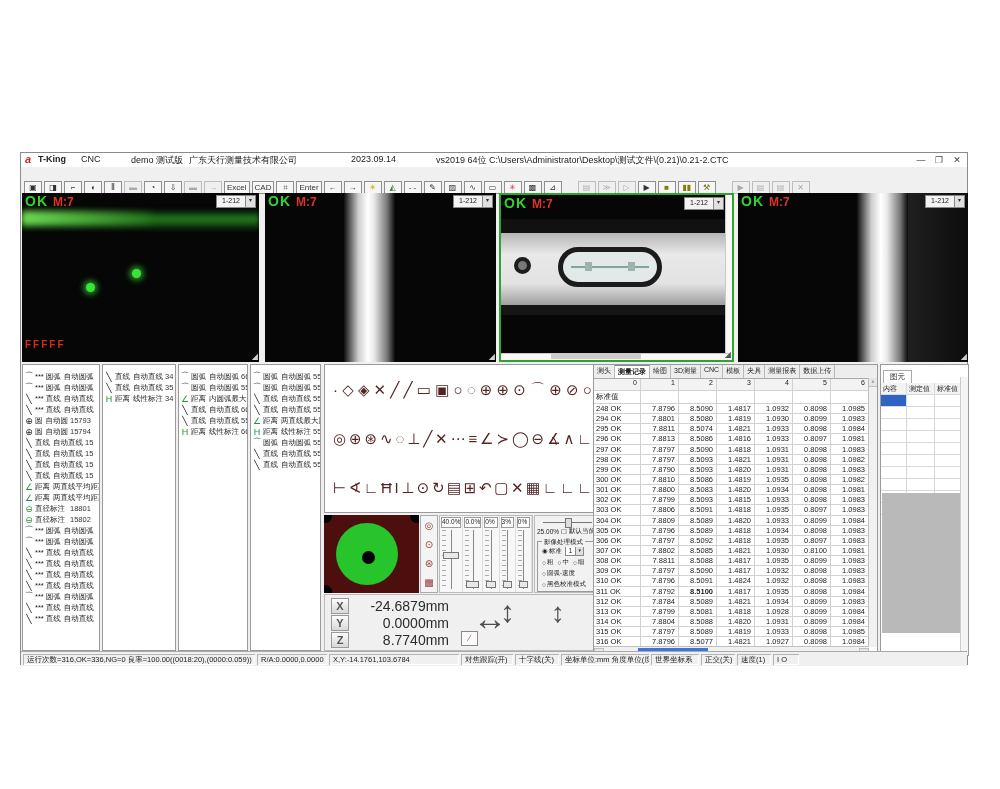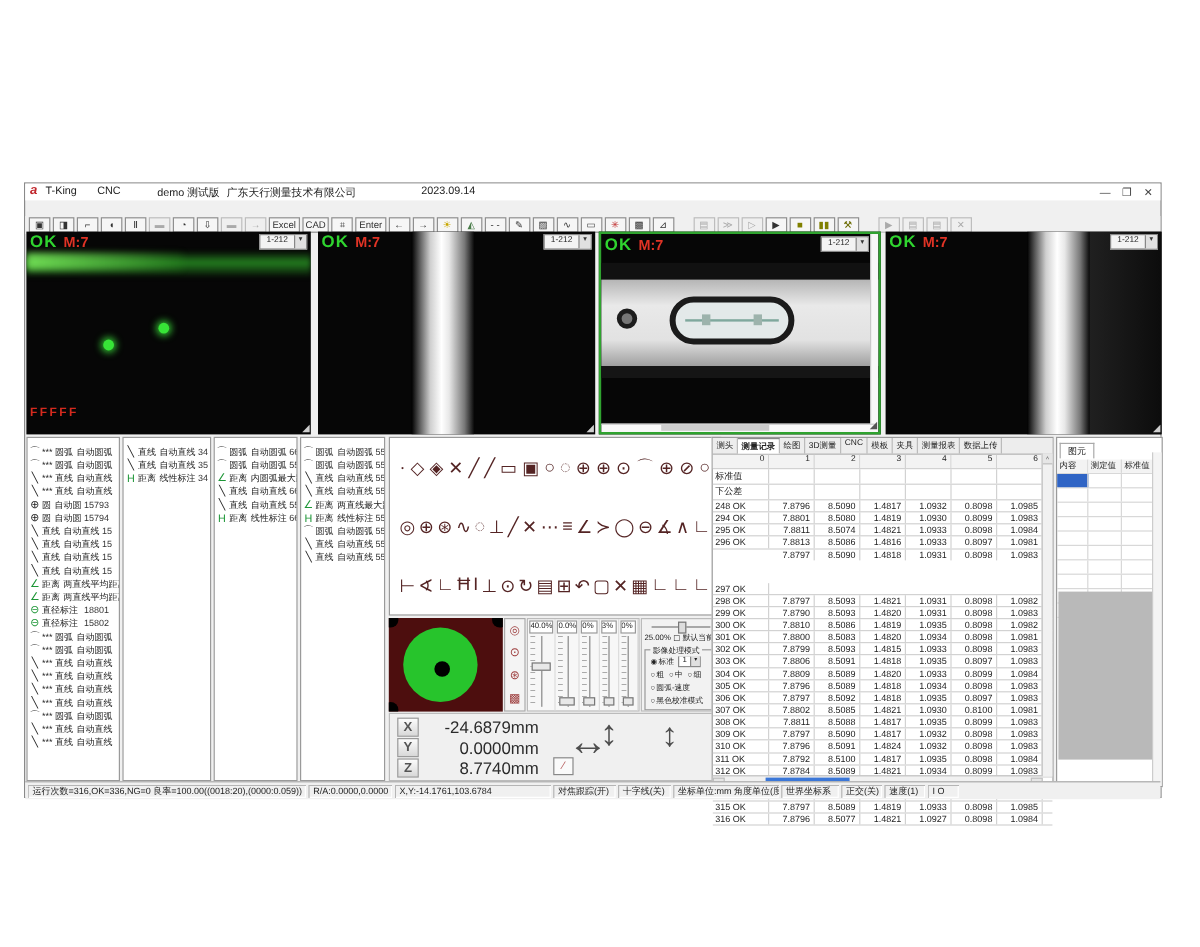"T-King" span { font-weight: none -> bold }
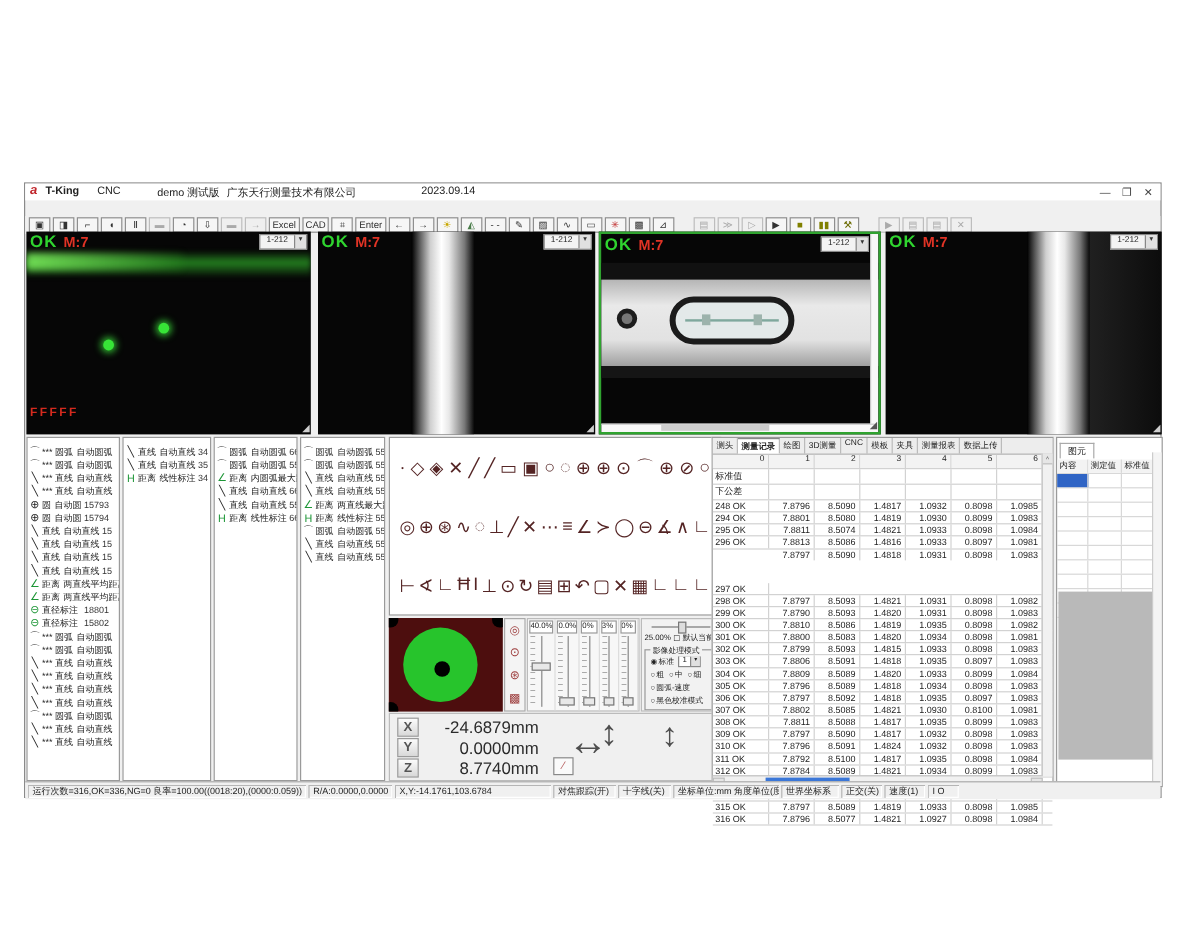"vs2019 64位" span { html: none -> <span>vs2019 64位 C:\Users\Administrator\Desktop\测试文件\(0.21)\0.21-2.CTC</span> }
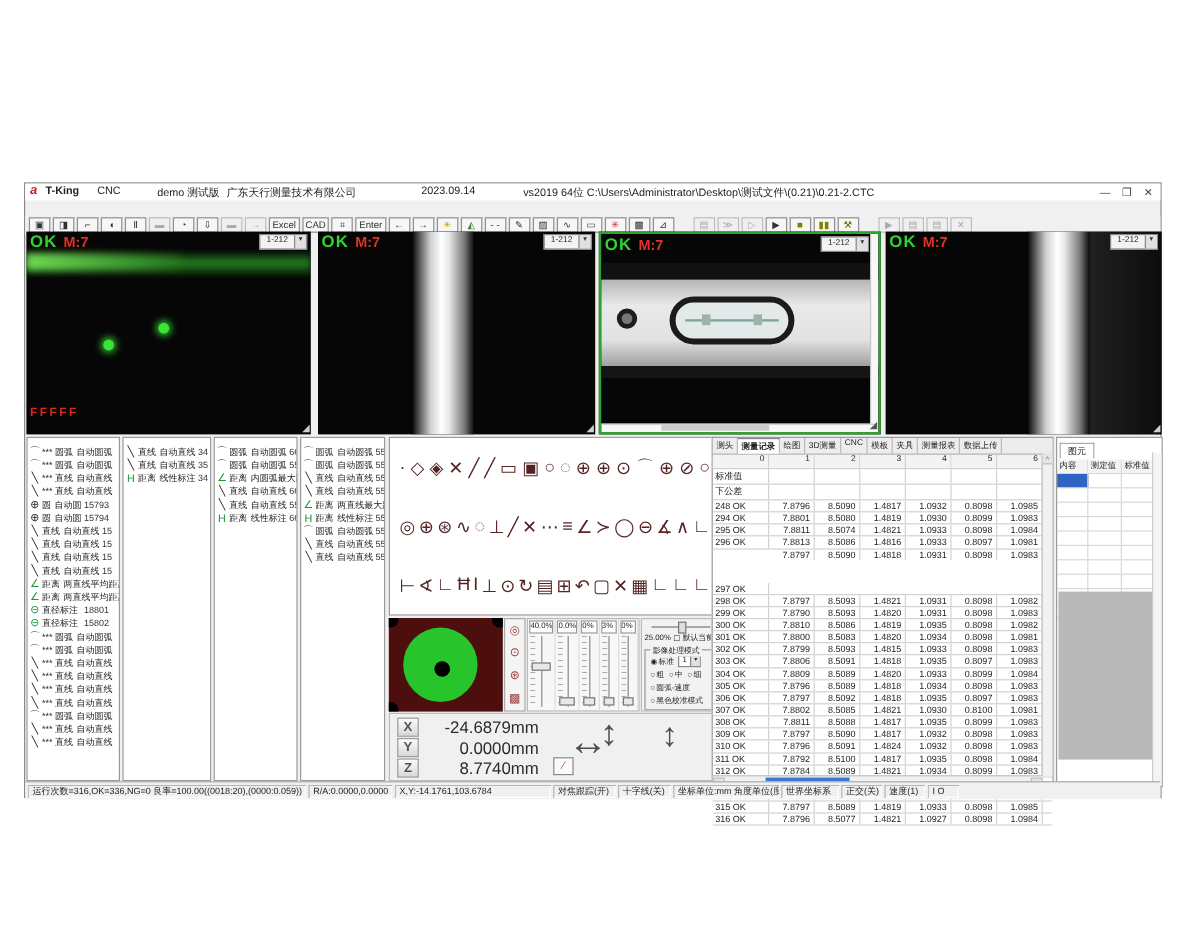"下公差" div.rrow { html: <div> <span>下公差</span> <span></span> <span></span> <span></span> <span></span> <span></span> <span></span> </div> -> none }
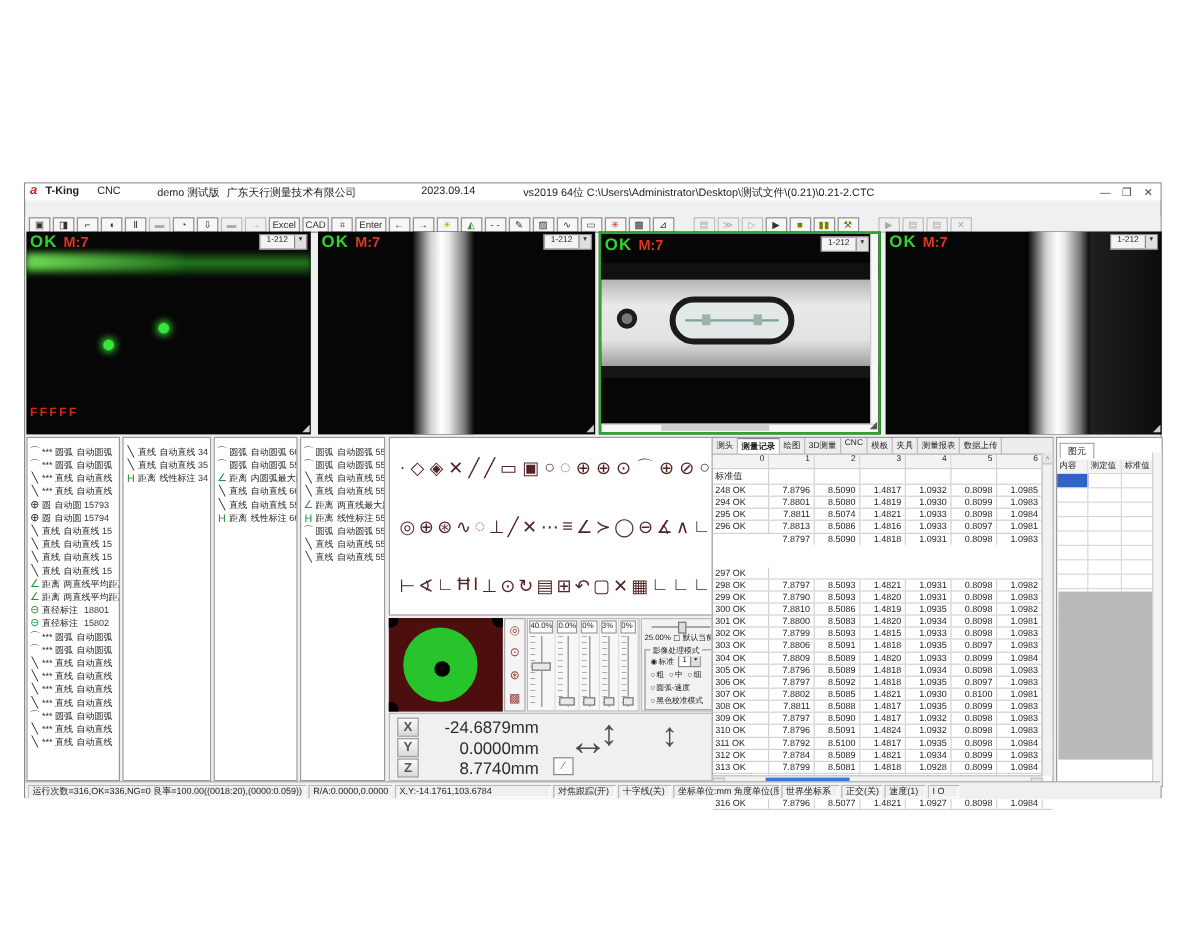"297 OK" span.rcell { margin-top: 28px -> none }
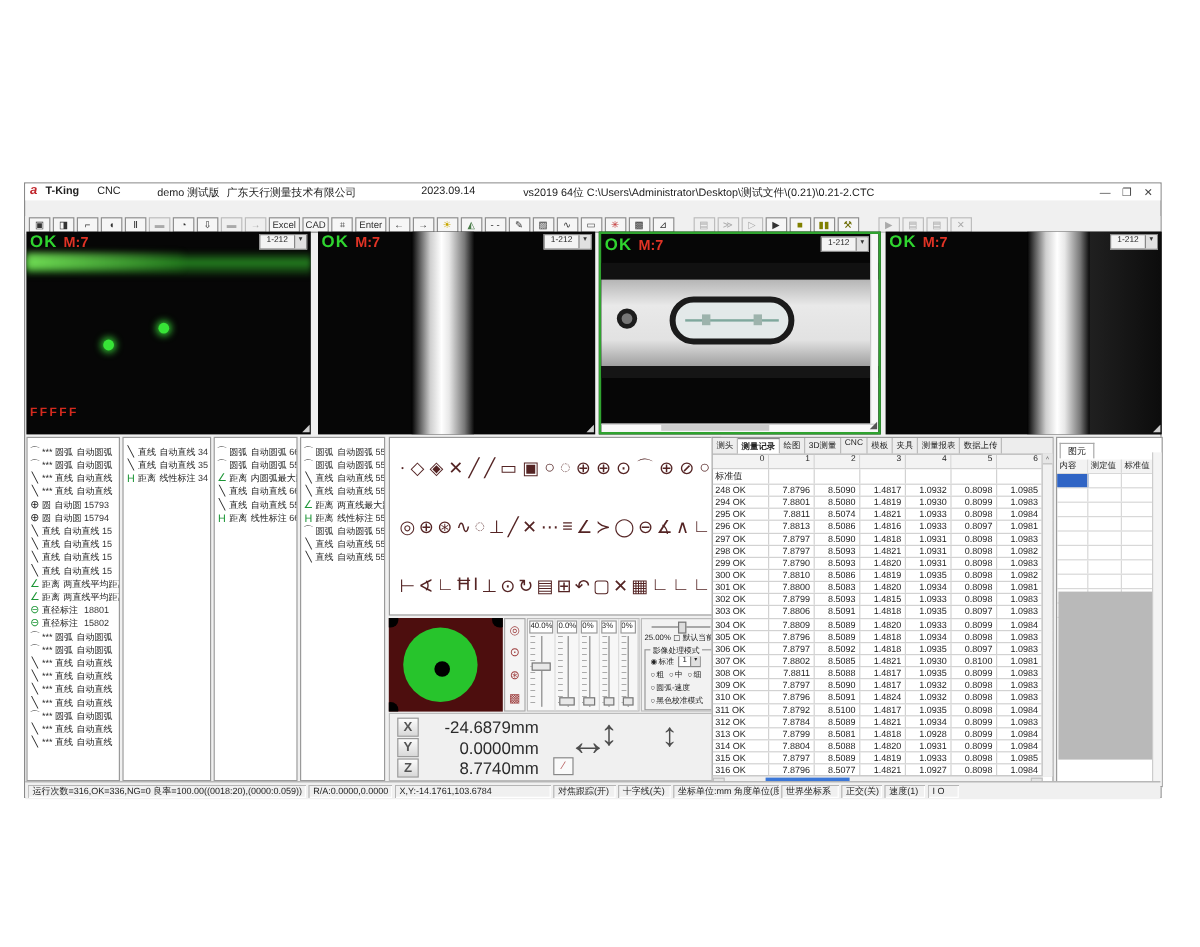"8.5100" span.rcell { font-weight: none -> bold }
